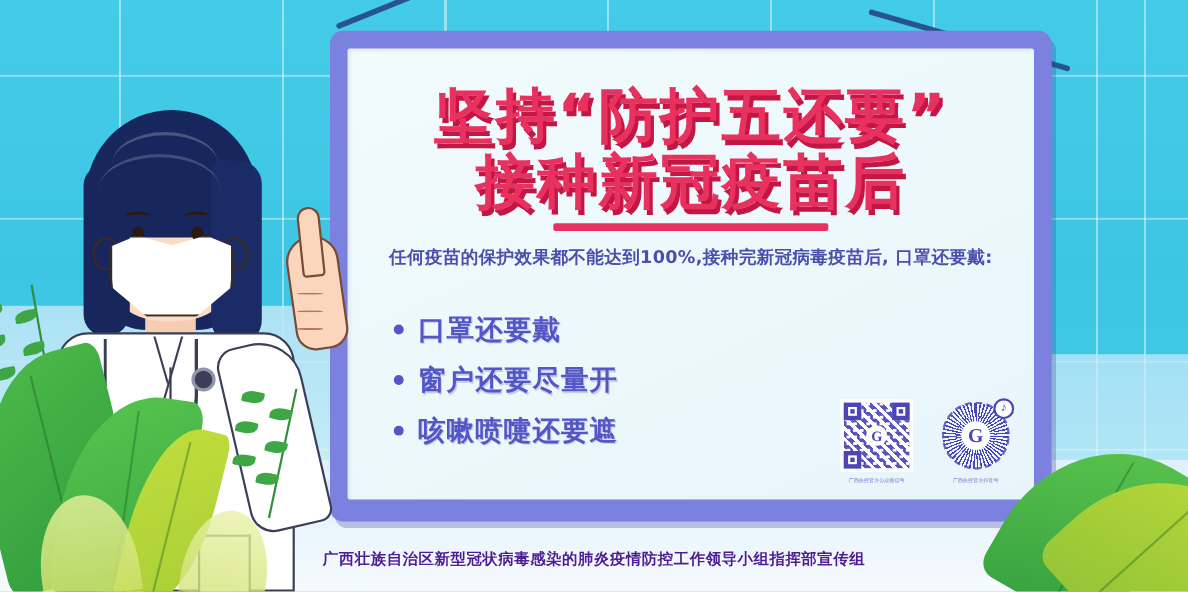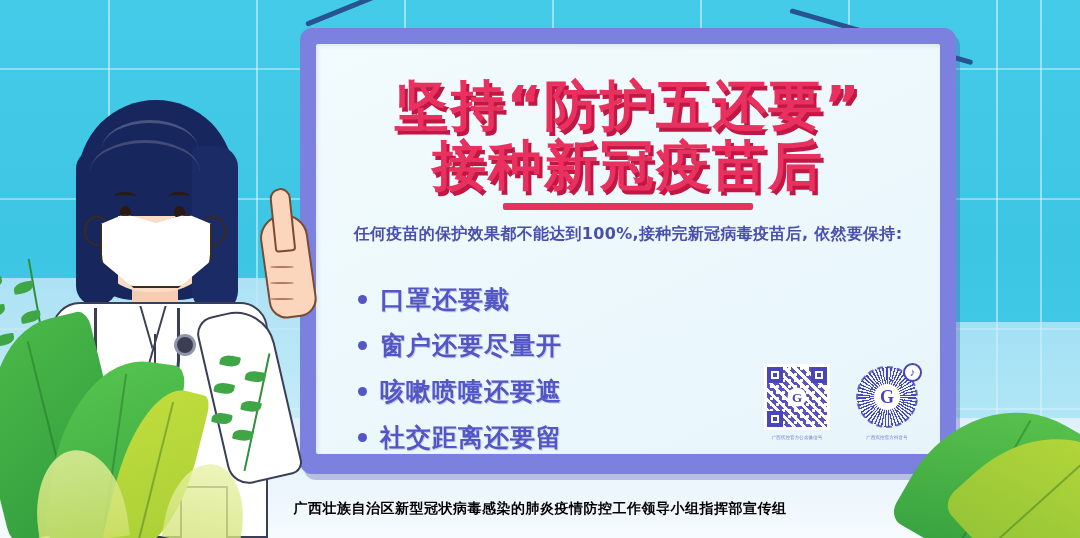"任何疫苗的保护效果都不能达到100%,接种完新冠病毒疫苗后, 依然要保持:" div.subtitle { text: 依然要保持 -> 口罩还要戴 }
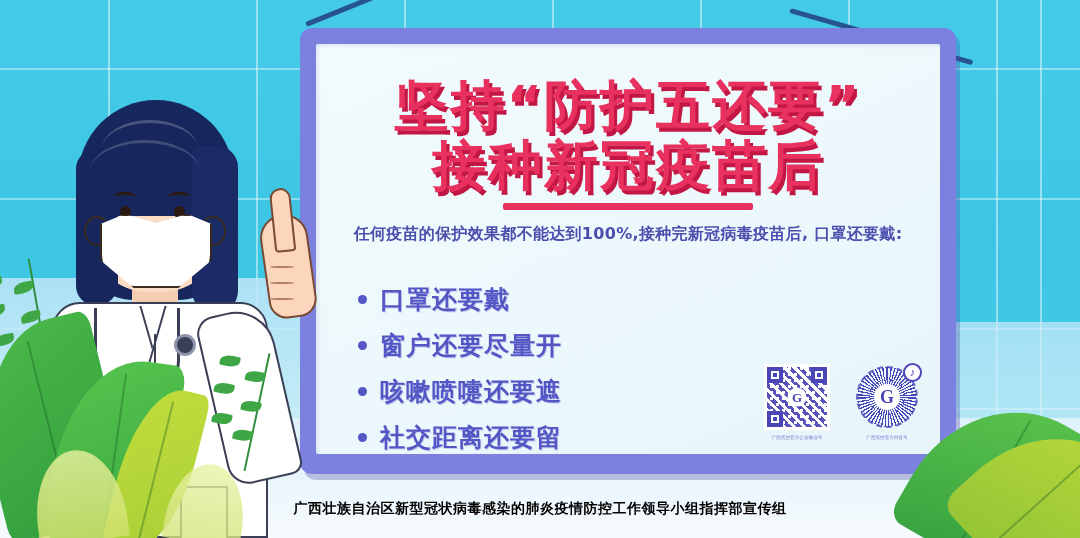"社交距离还要留" div.bcol { html: <div> <div> <span></span> <span>社交距离还要留</span> </div> </div> -> none }
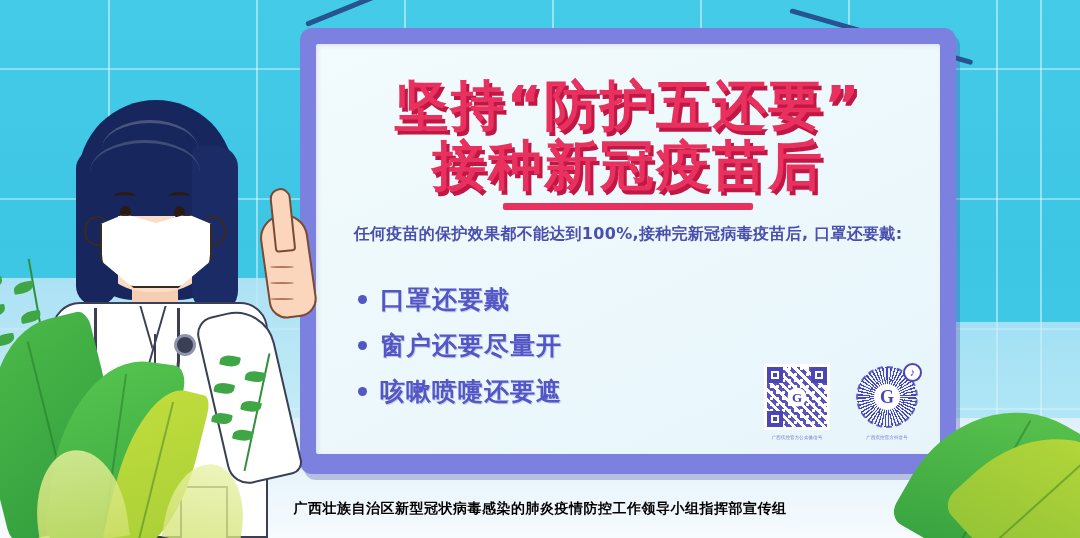"广西壮族自治区新型冠状病毒感染的肺炎疫情防控工作领导小组指挥部宣传组" .footer { color: #000000 -> #4c1d95 }
